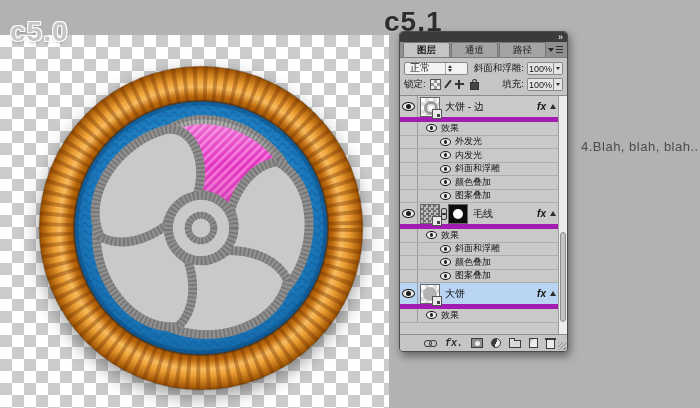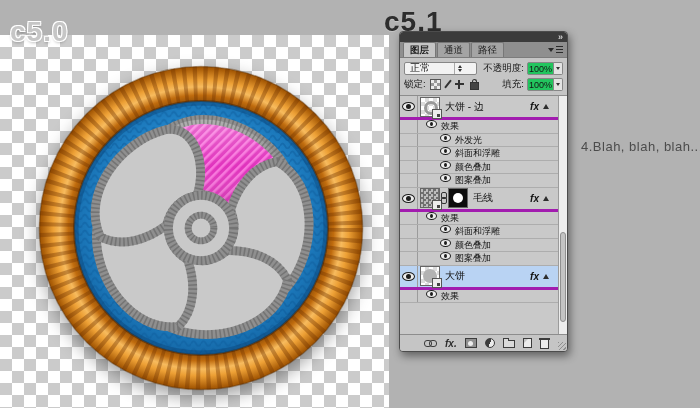"图层" .tab { padding: 0 6px -> 0 13px }
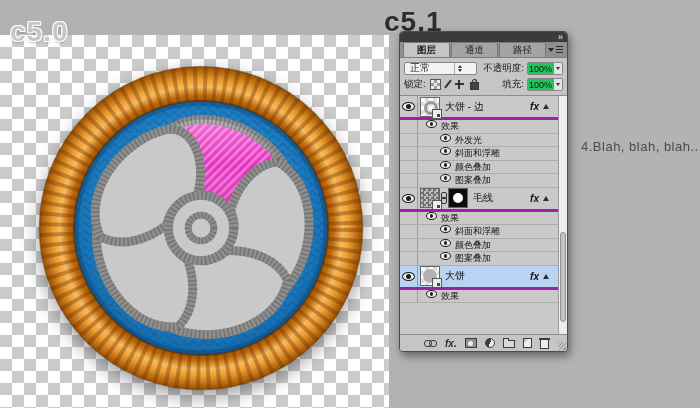"不透明度:" span.lbl { text: 不透明度 -> 斜面和浮雕 }
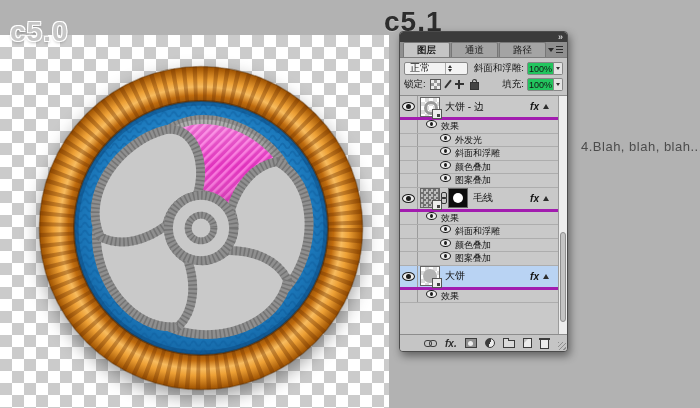"100%" .val .num { background: #22c55e -> #e5e5e5 }
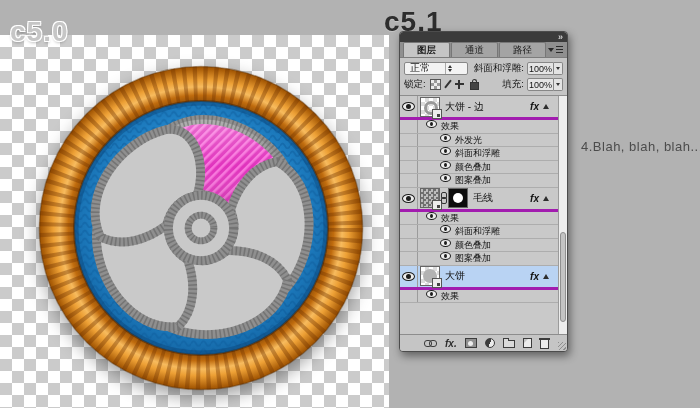"大饼 - 边" .lrow { border-bottom: 3px solid #a21caf -> 5px solid #a21caf; padding-right: 18px -> 11px }
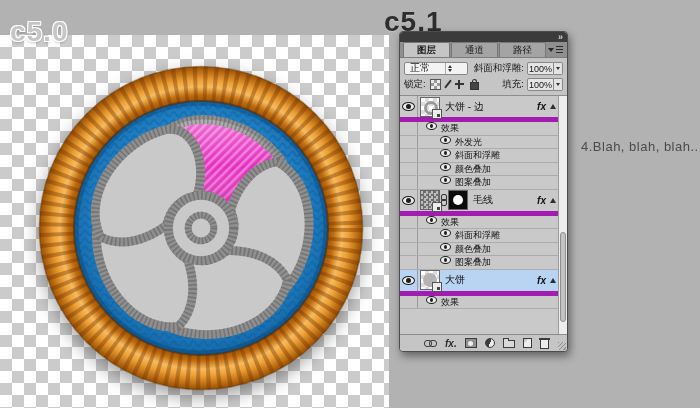"效果" .srow { align-items: none -> center }
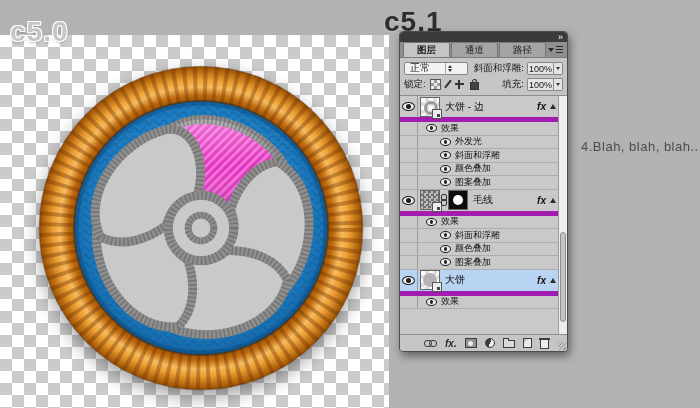"内发光" div.srow { html: none -> <div> <span></span> <span></span> <span></span> <span>内发光</span> </div> }
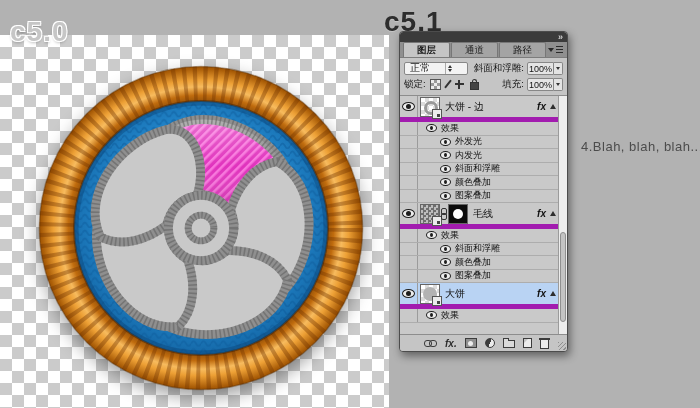"fx." .ic-fx { font-family: Liberation Sans, sans-serif -> Liberation Mono, monospace }
